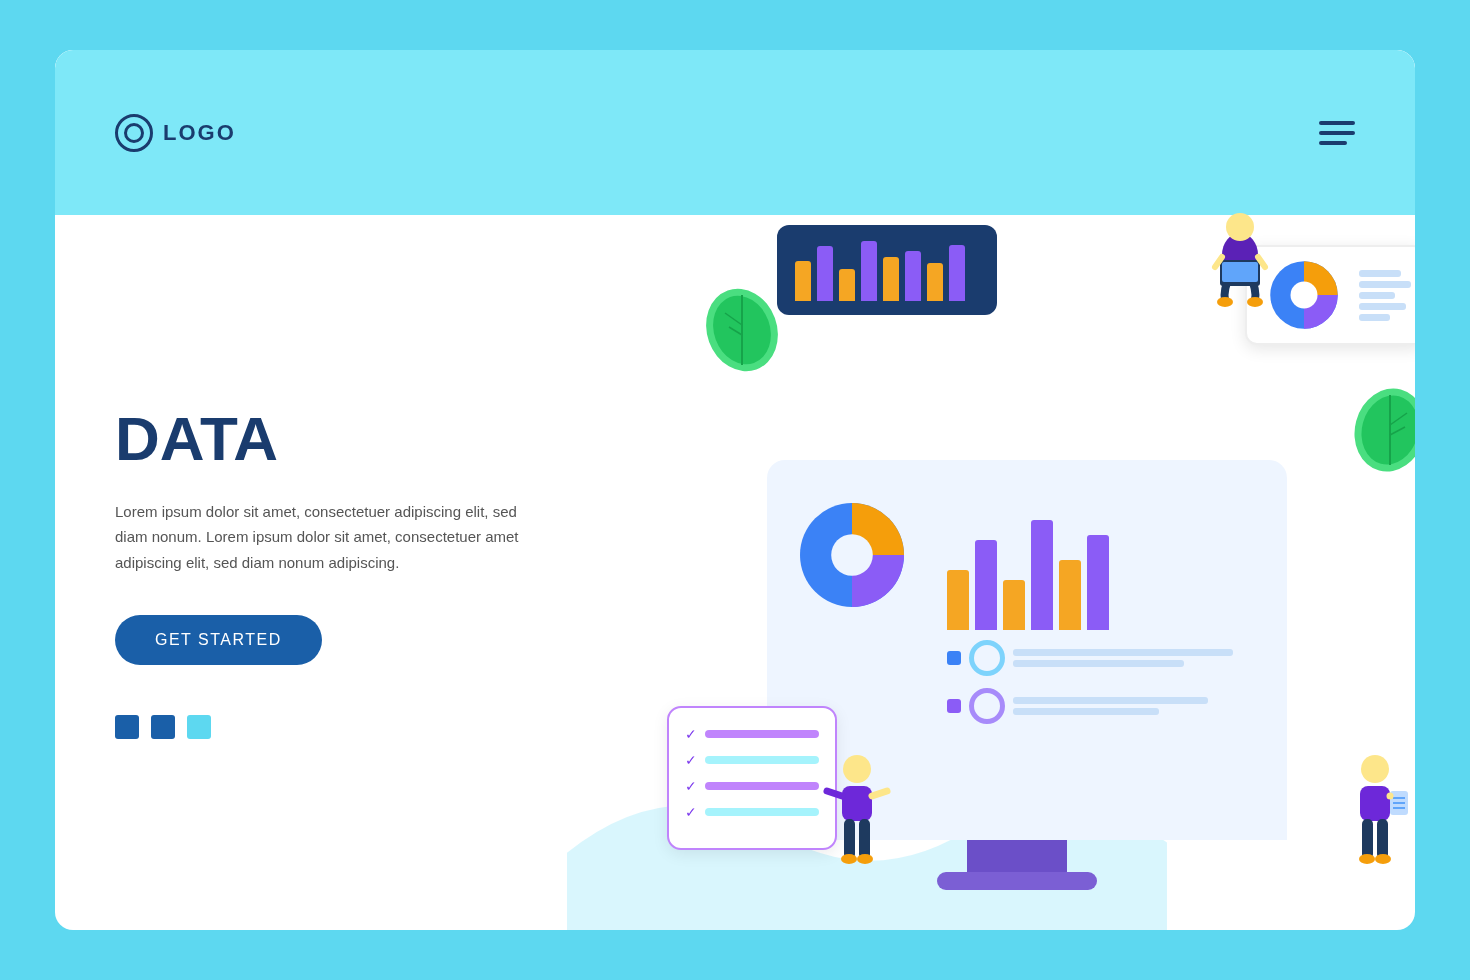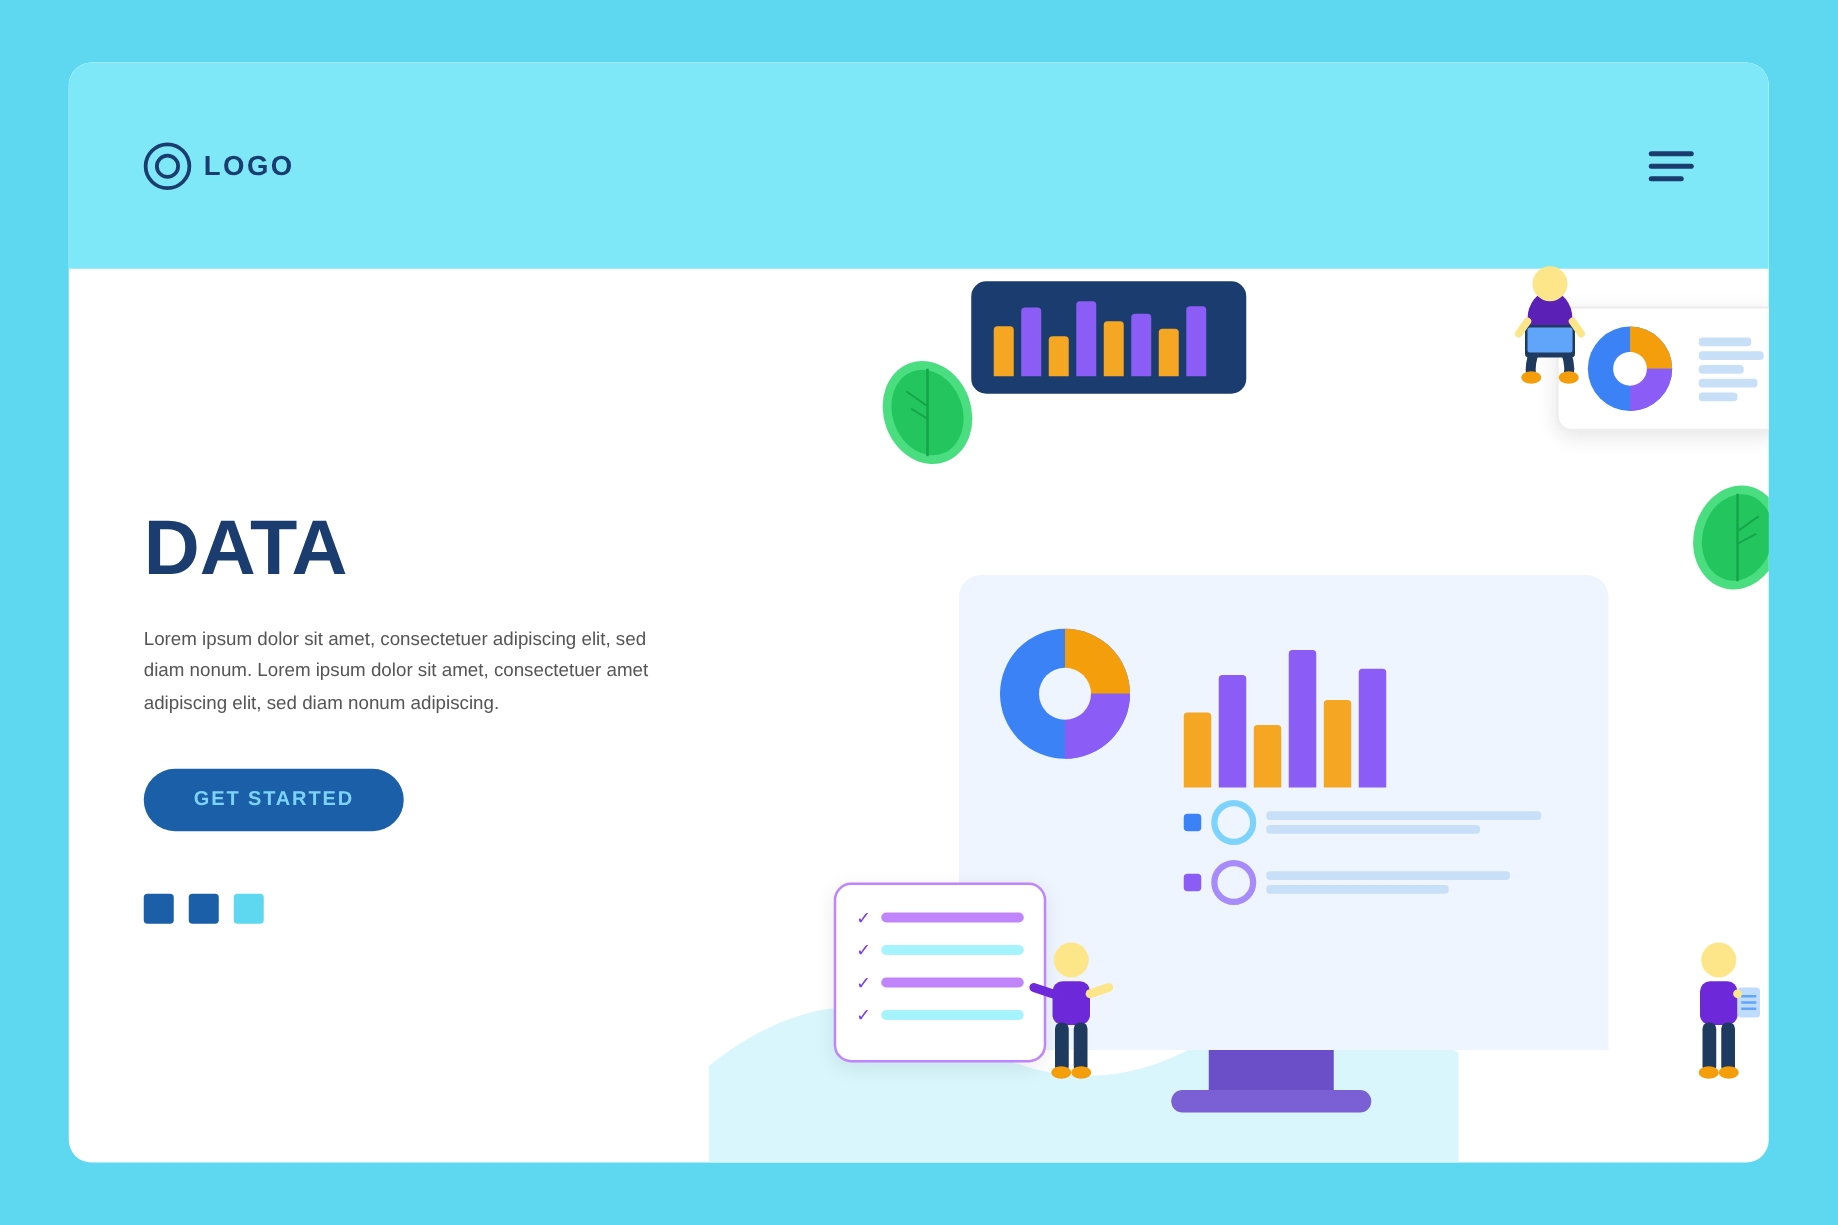"GET STARTED" .get-started-btn { color: #7dd3fc -> #ffffff; font-weight: 700 -> 400 }
